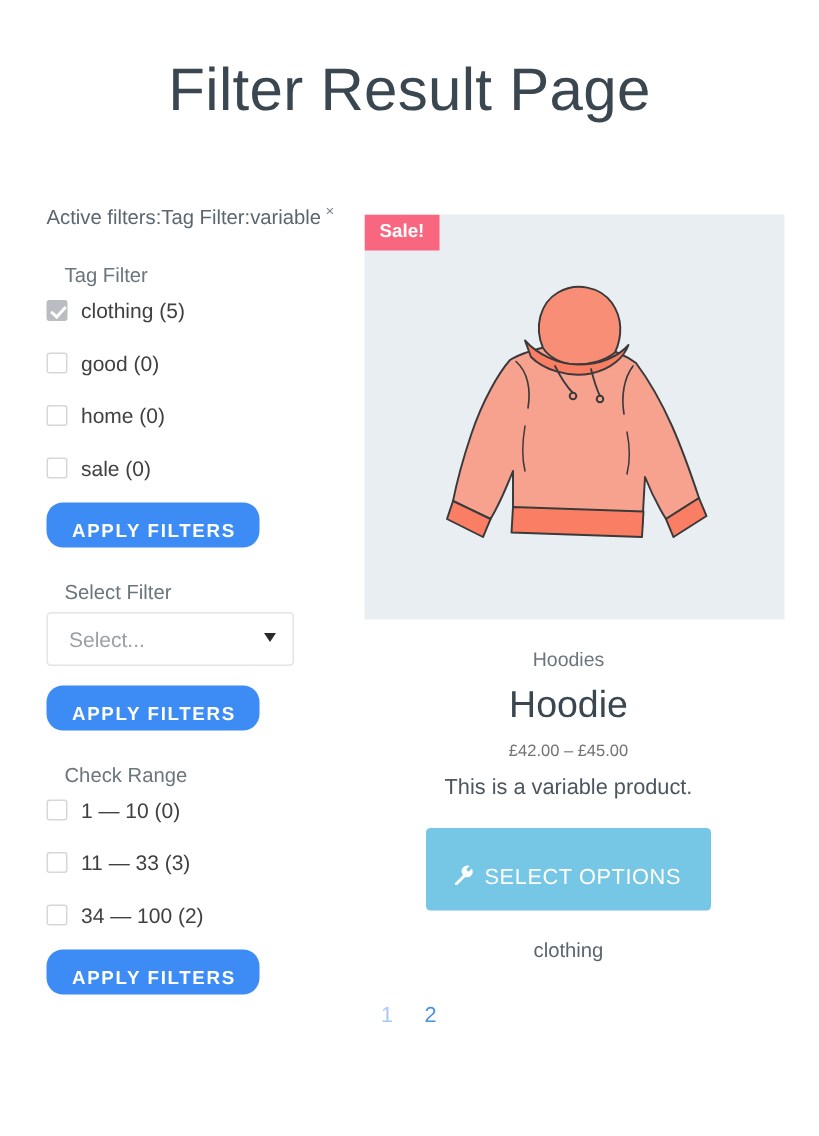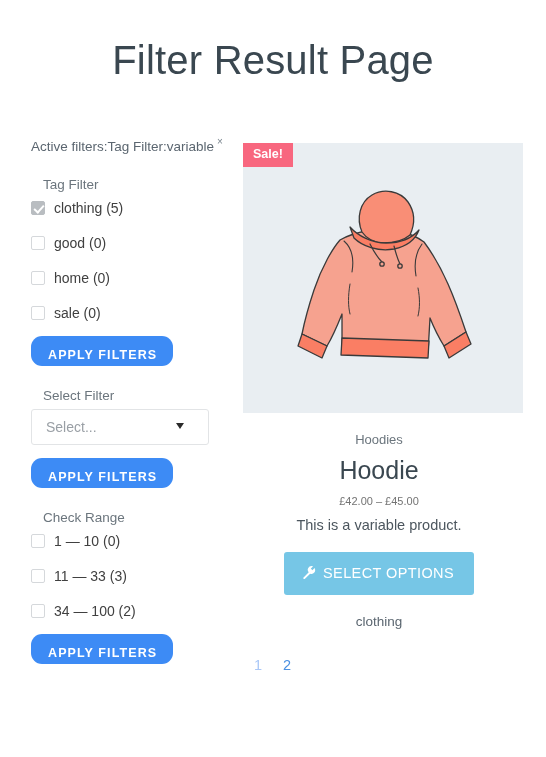"Select..." .select-box { width: 178px -> 165px }
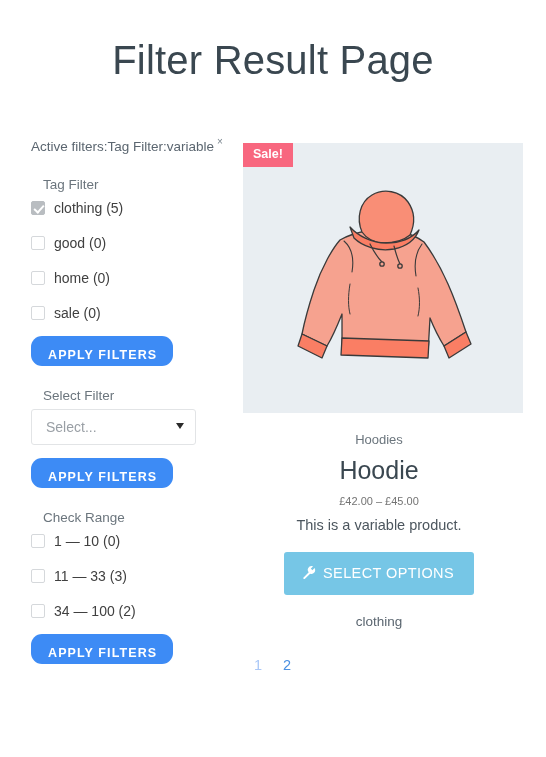"SELECT OPTIONS" .btn-select-options { padding: 13px 20px 13px 18px -> 24px 20px 13px 18px }
